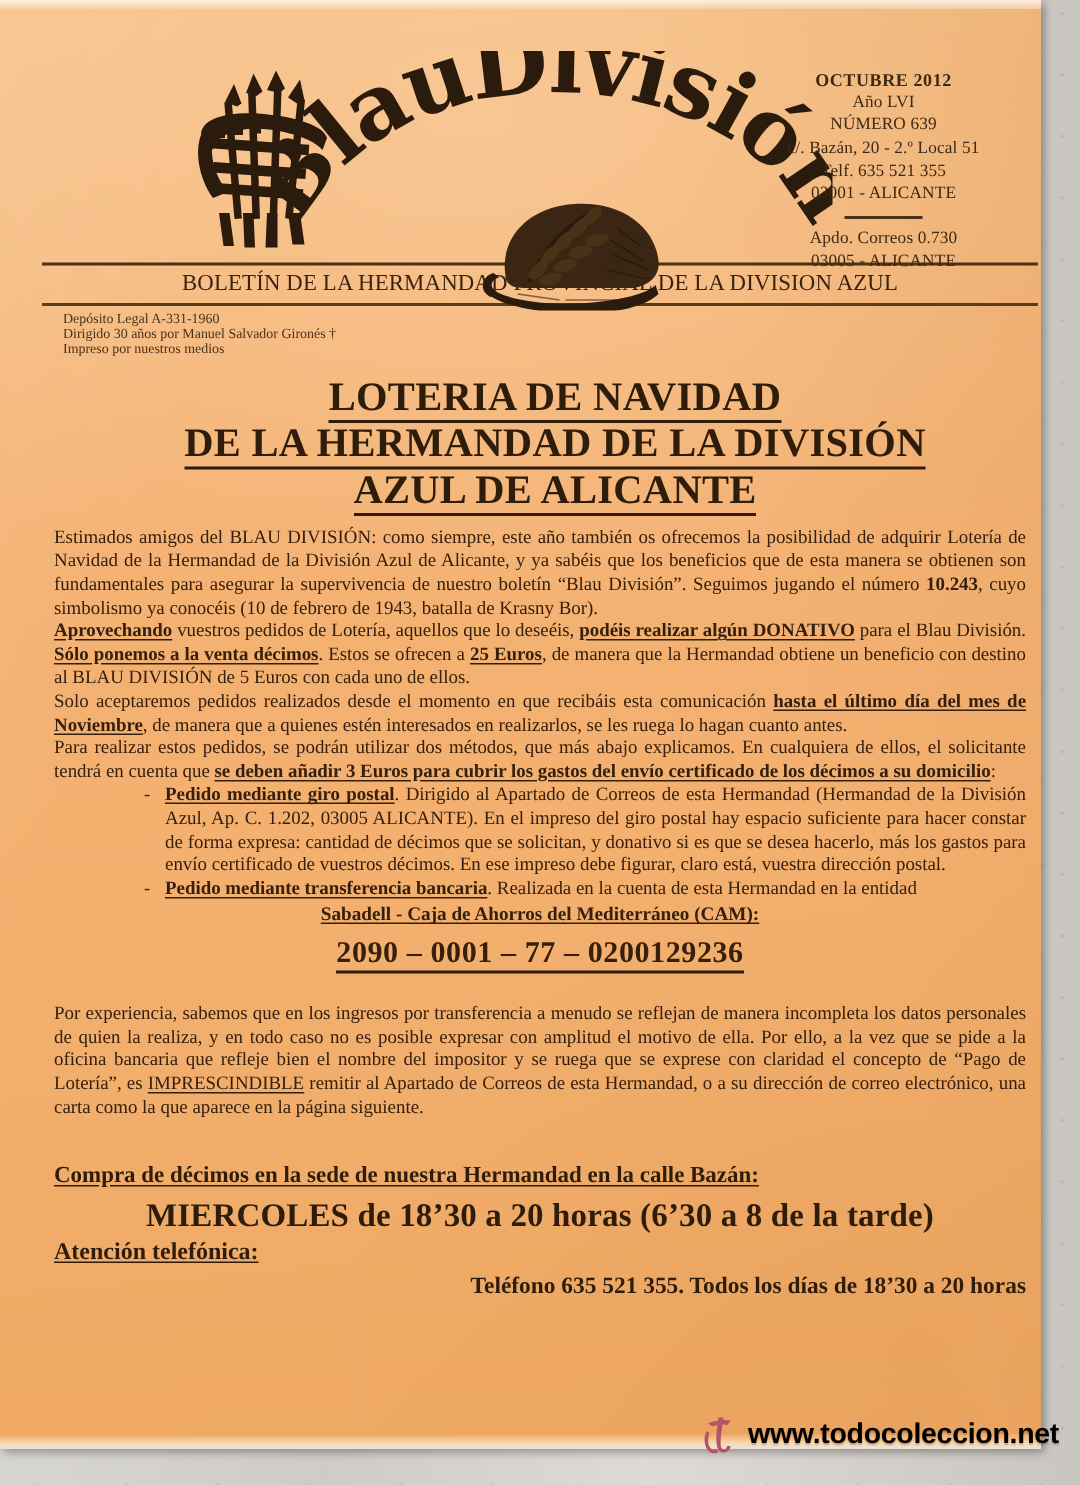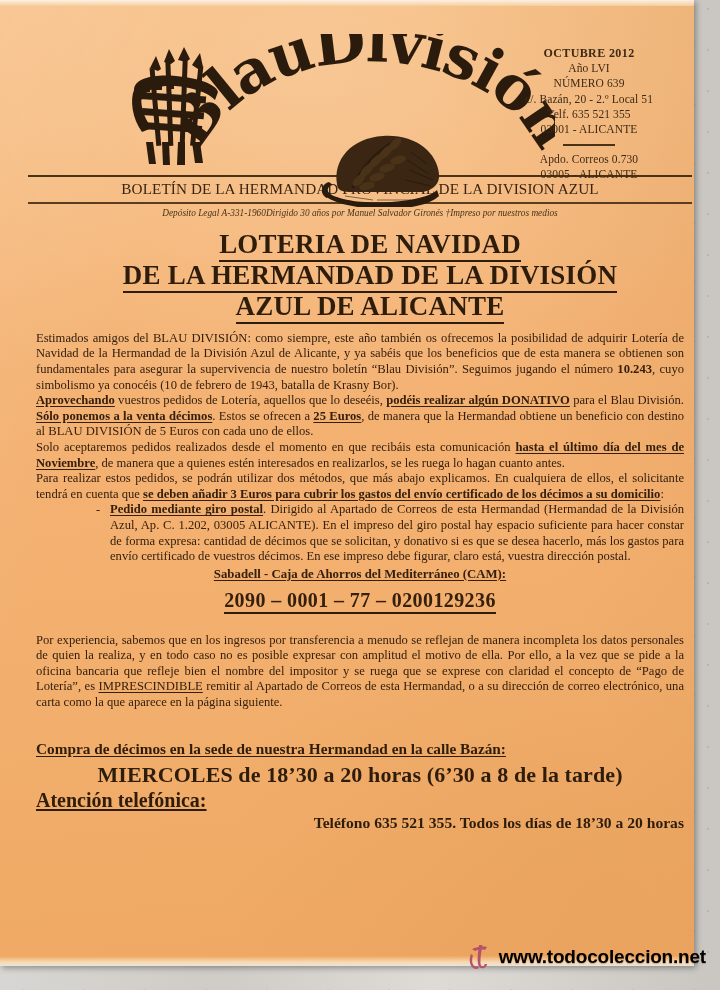"Depósito Legal A-331-1960" .credits { flex-direction: none -> column; font-style: italic -> none }
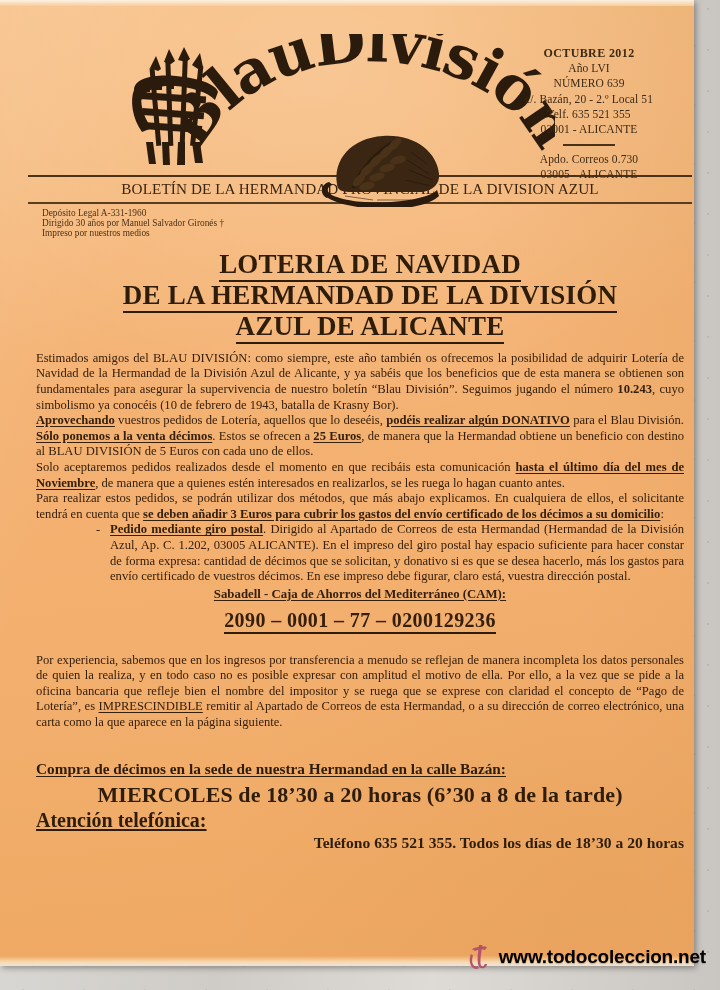"Pedido mediante transferencia bancaria." li { html: none -> <li><span>Pedido mediante transferencia bancaria</span><span>. Realizada en la cuenta de esta Hermandad en la entidad</span></li> }
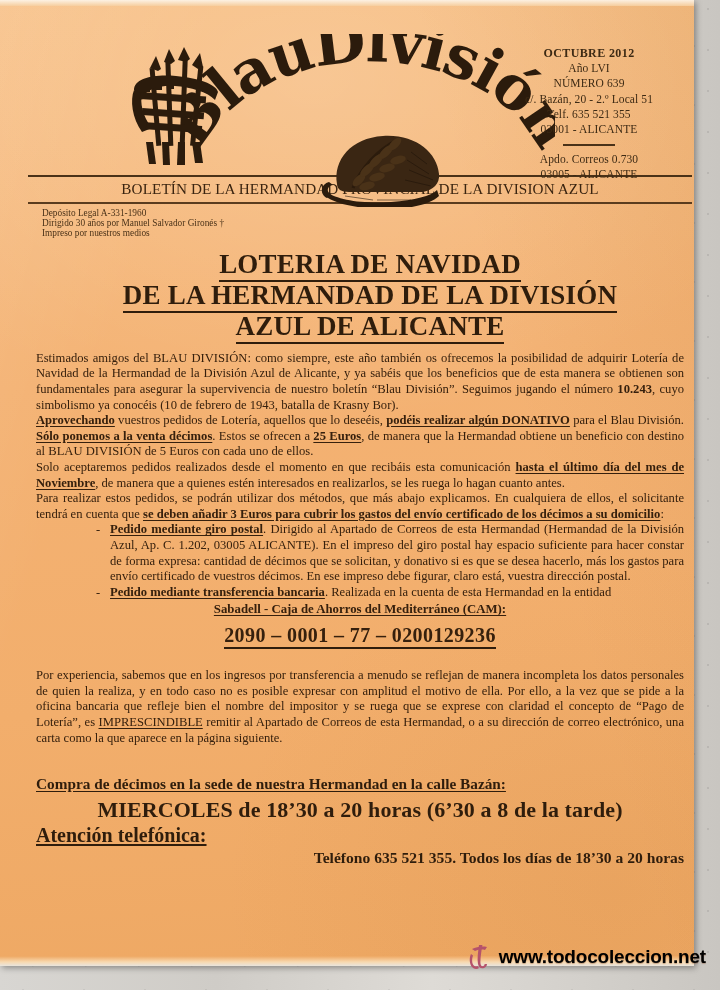"Atención telefónica:" .tel-h { font-size: 20px -> 16px }
